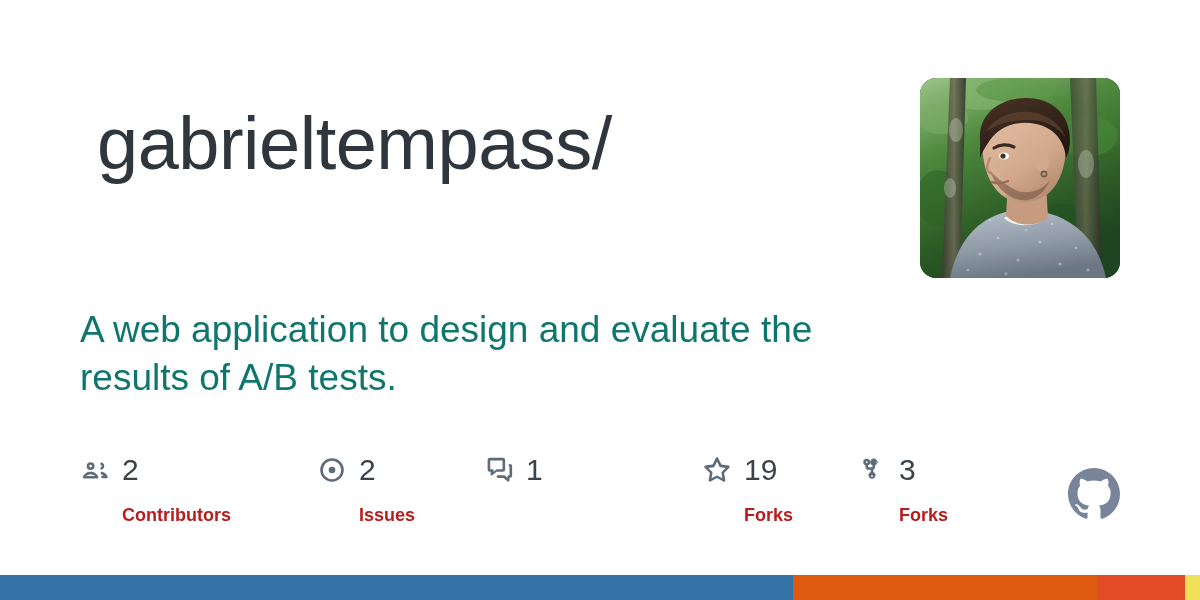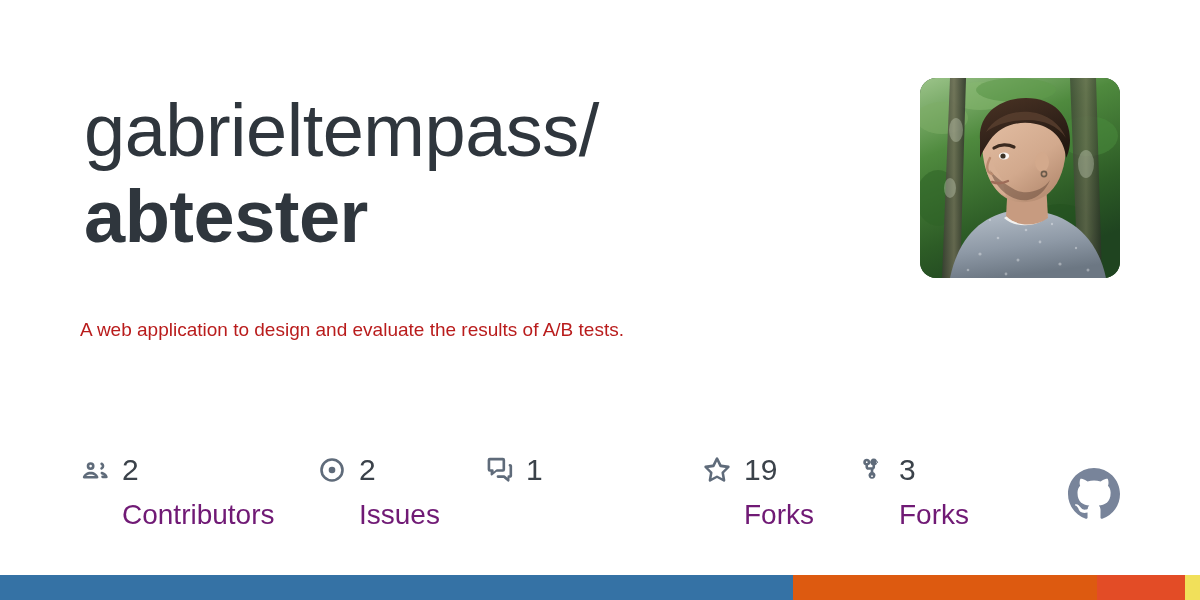"gabrieltempass/" .repo-title { margin: 4px -> 17px }
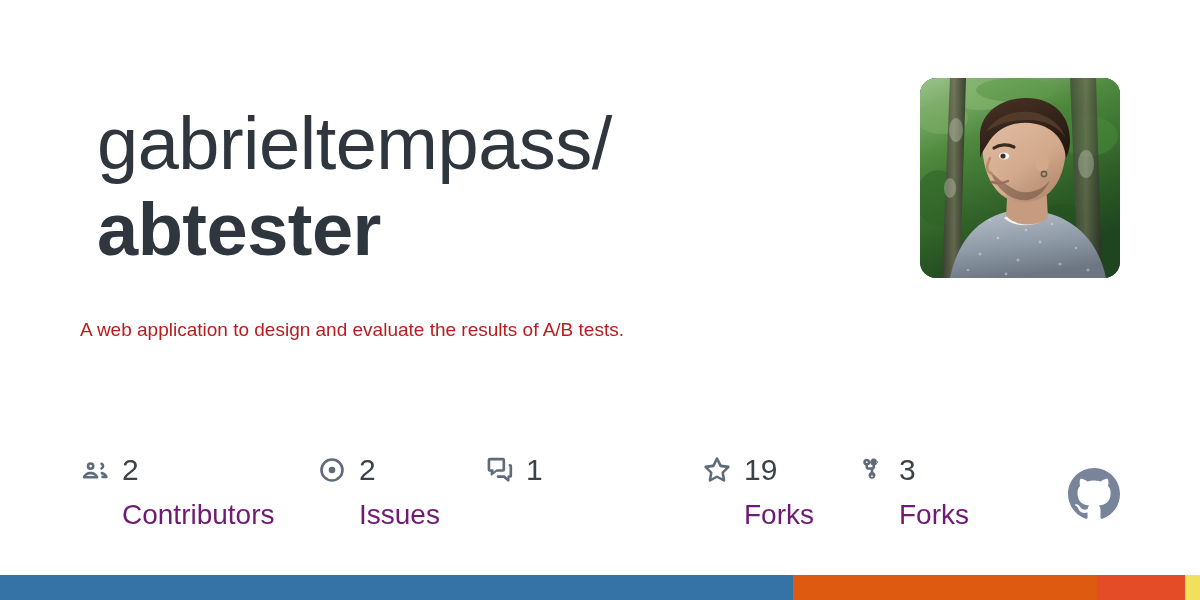"abtester" span.repo-name { html: <span>abtester</span> -> none }
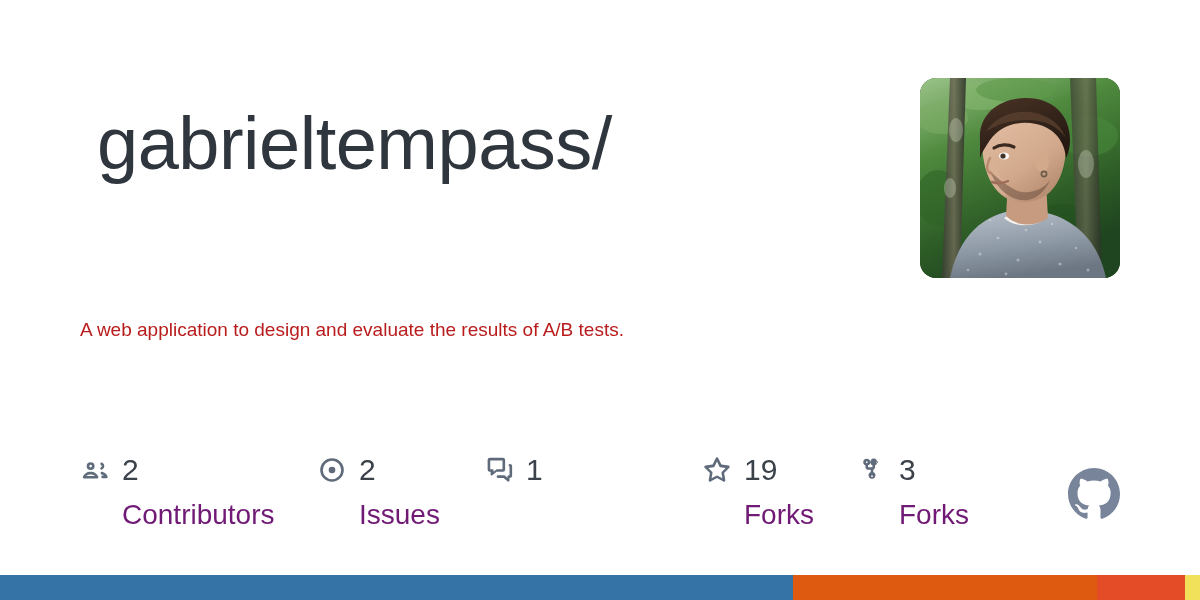"A web application to design" .description { color: #b91c1c -> #0f766e; font-size: 19px -> 37px }
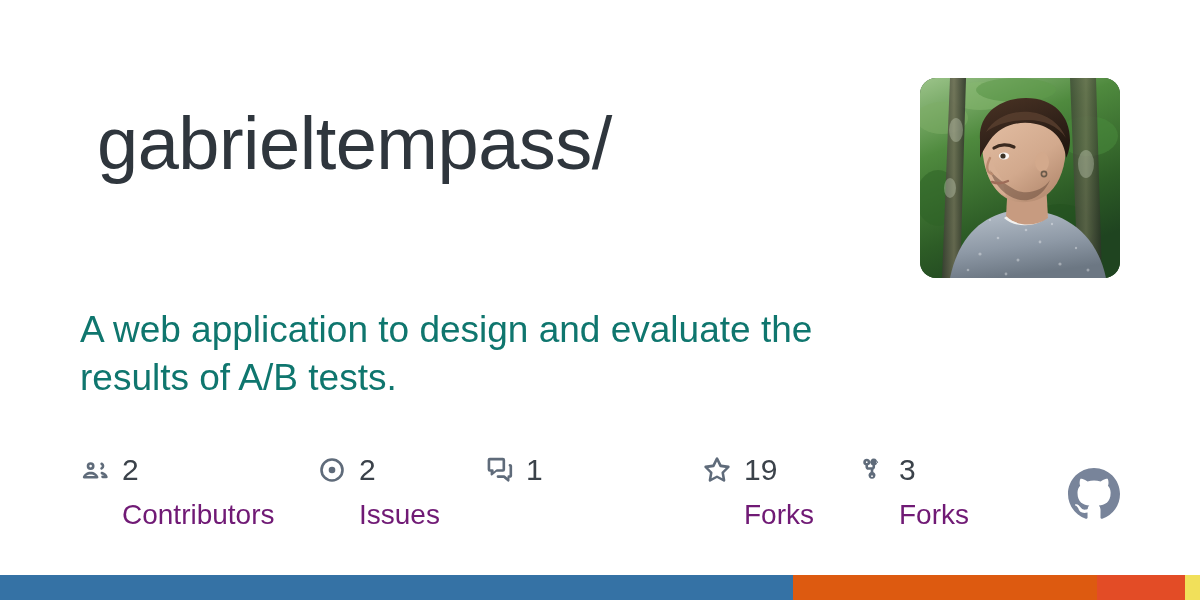"Contributors" .stat-label { color: #701a75 -> #b91c1c; font-size: 28px -> 18px; font-weight: 400 -> 700 }
